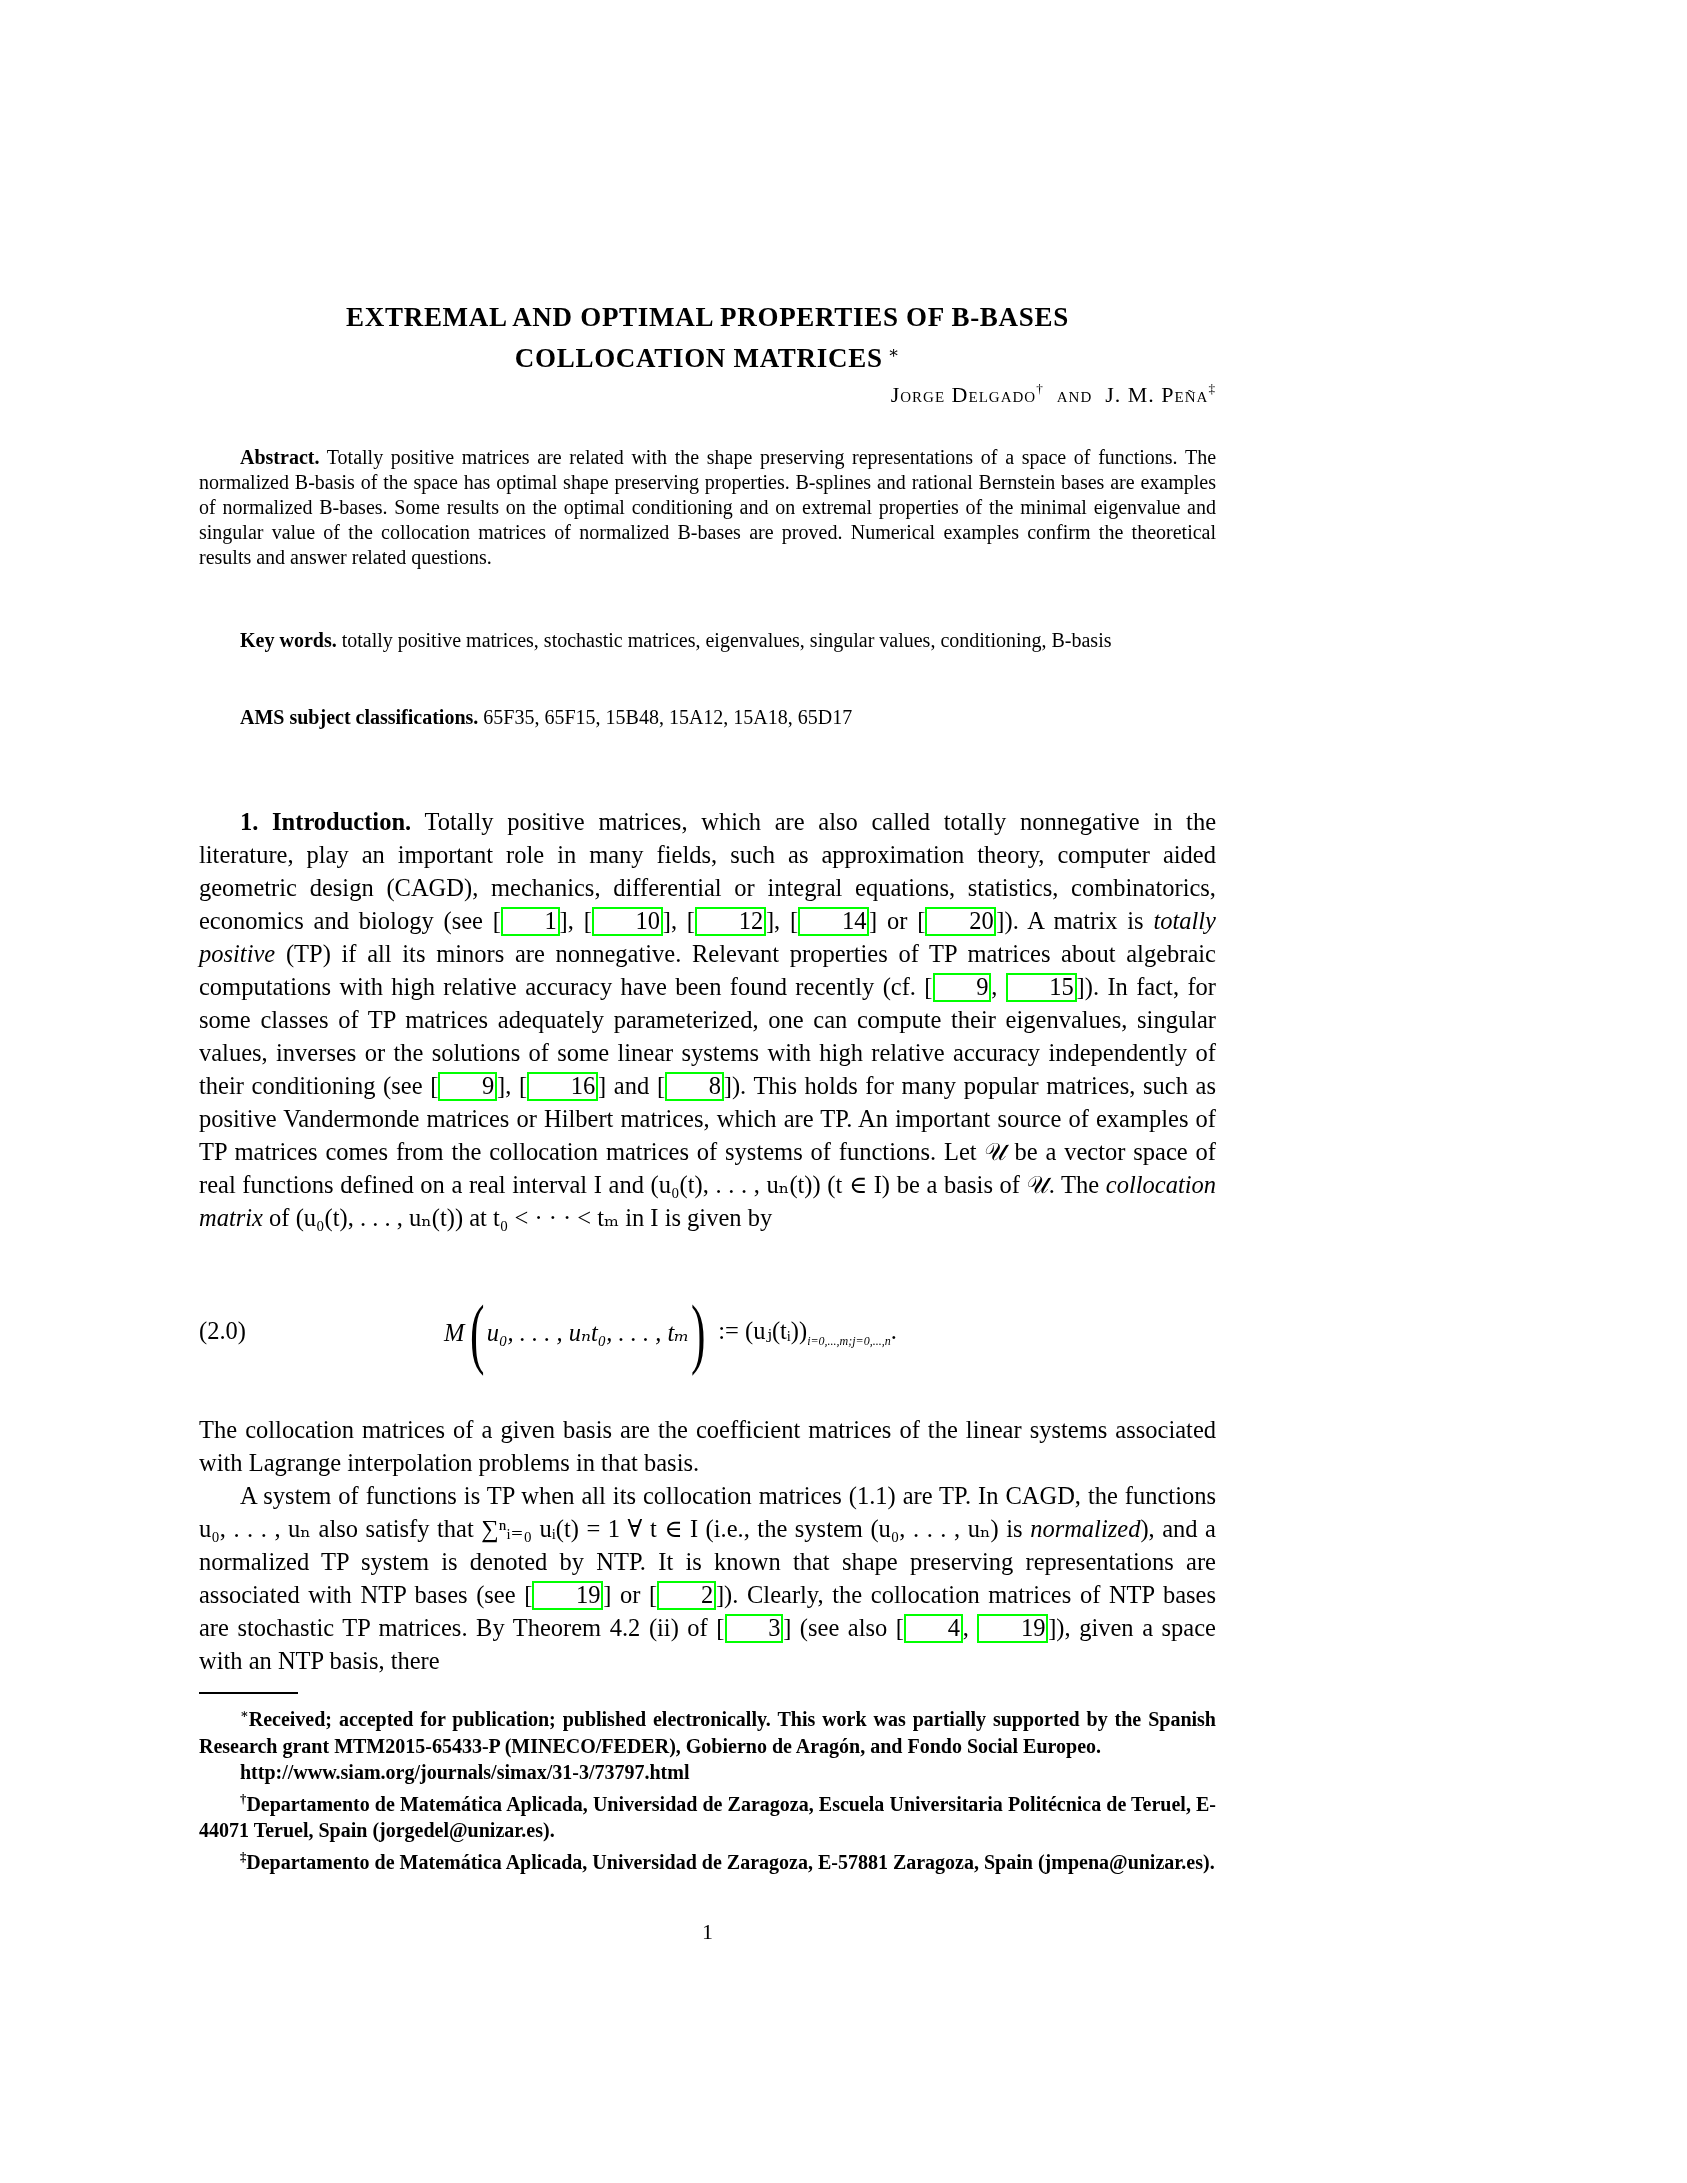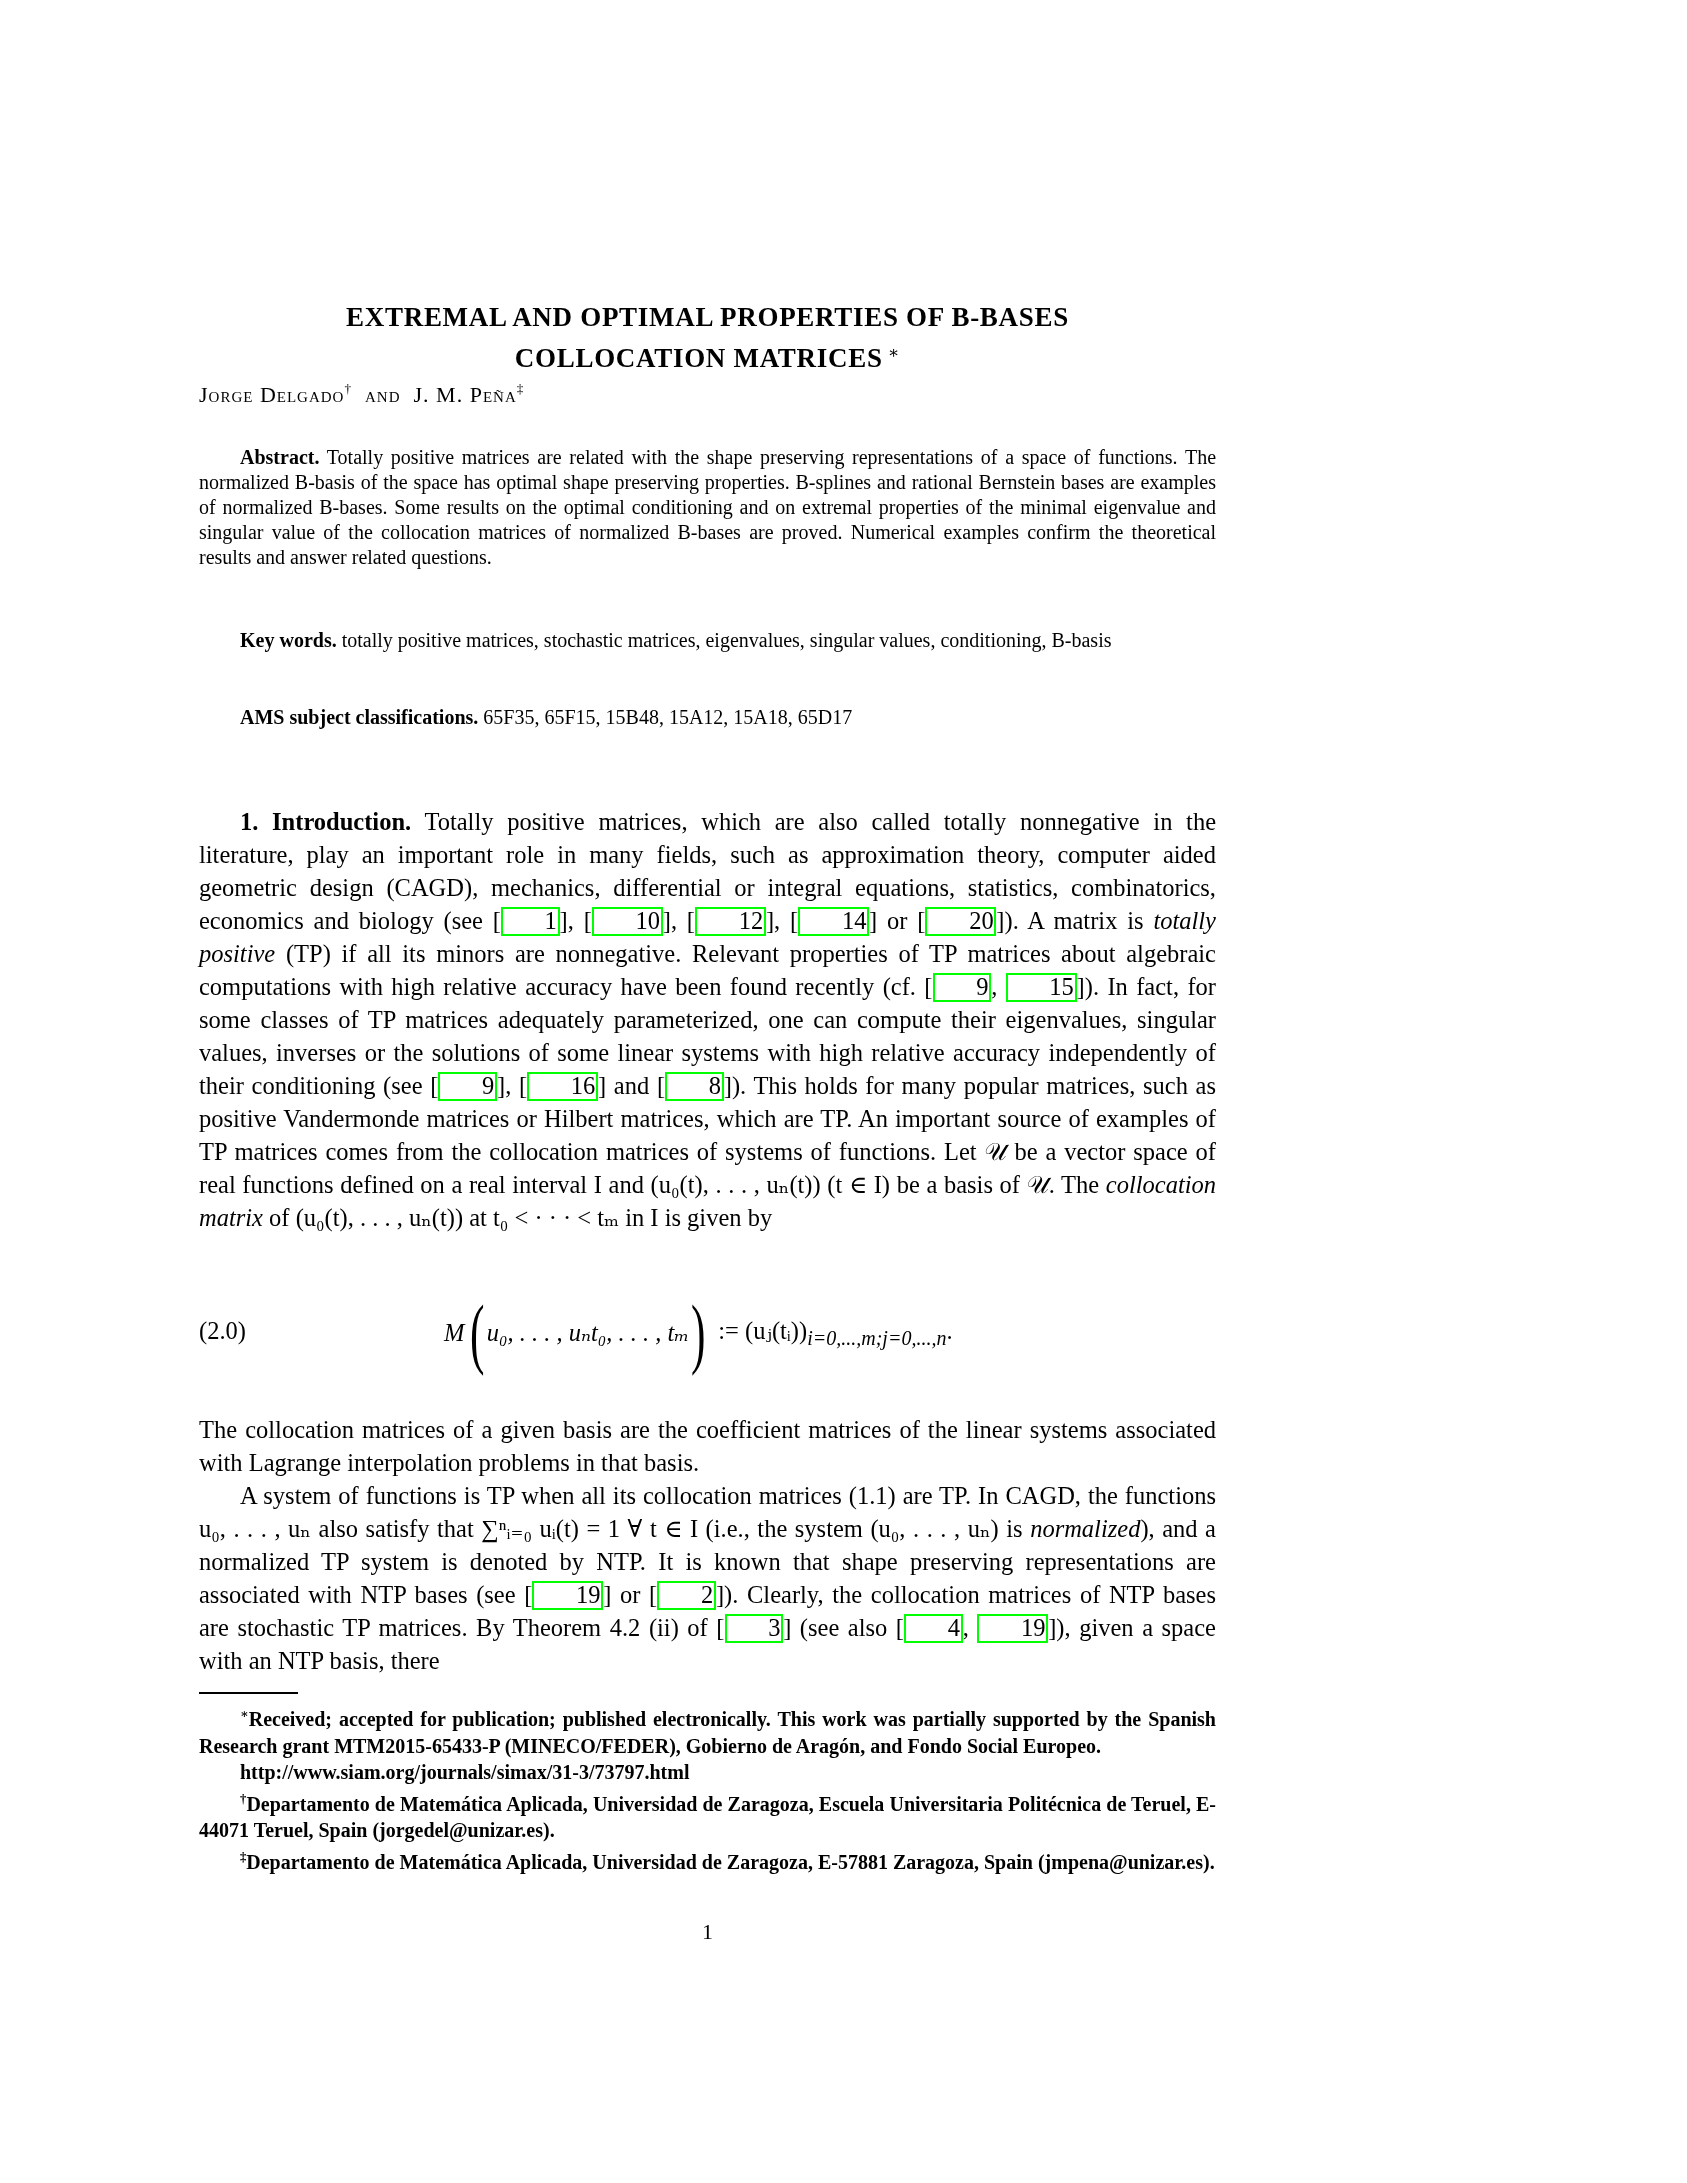"Jorge Delgado† and J. M." .authors { text-align: left -> right }
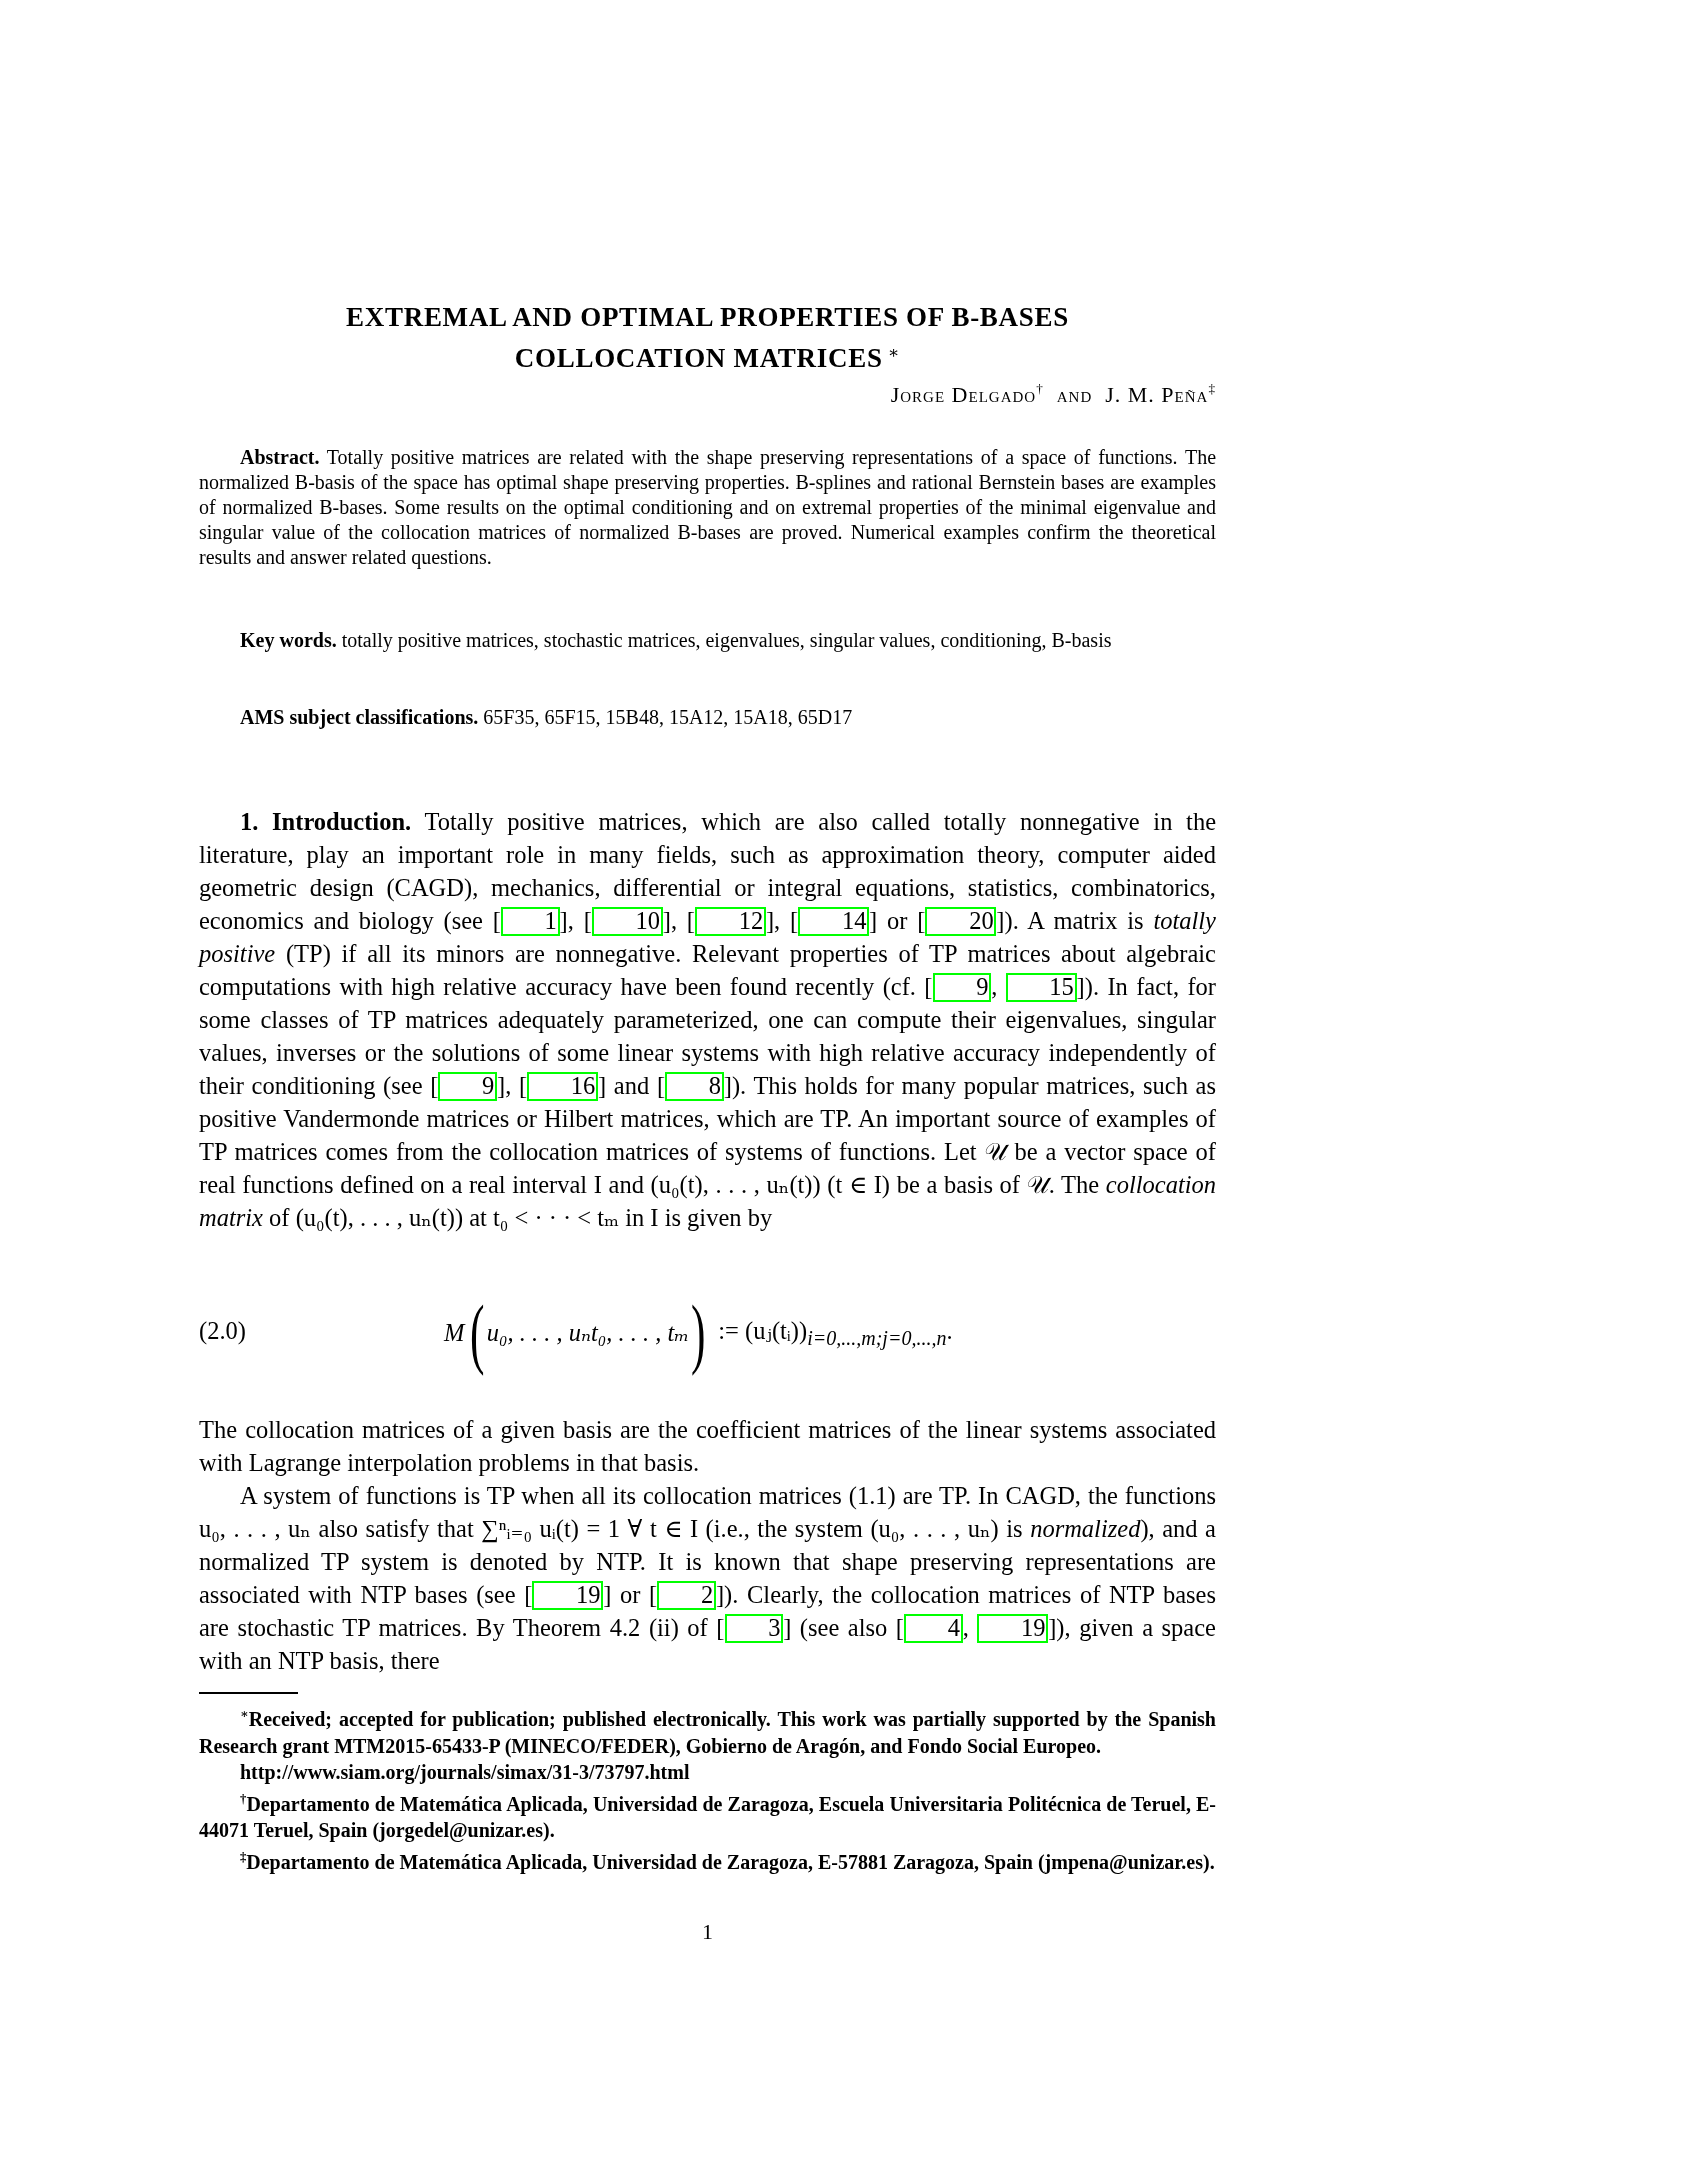"i=0,...,m;j=0,...,n" .rest sub { font-size: 20px -> 12px }
